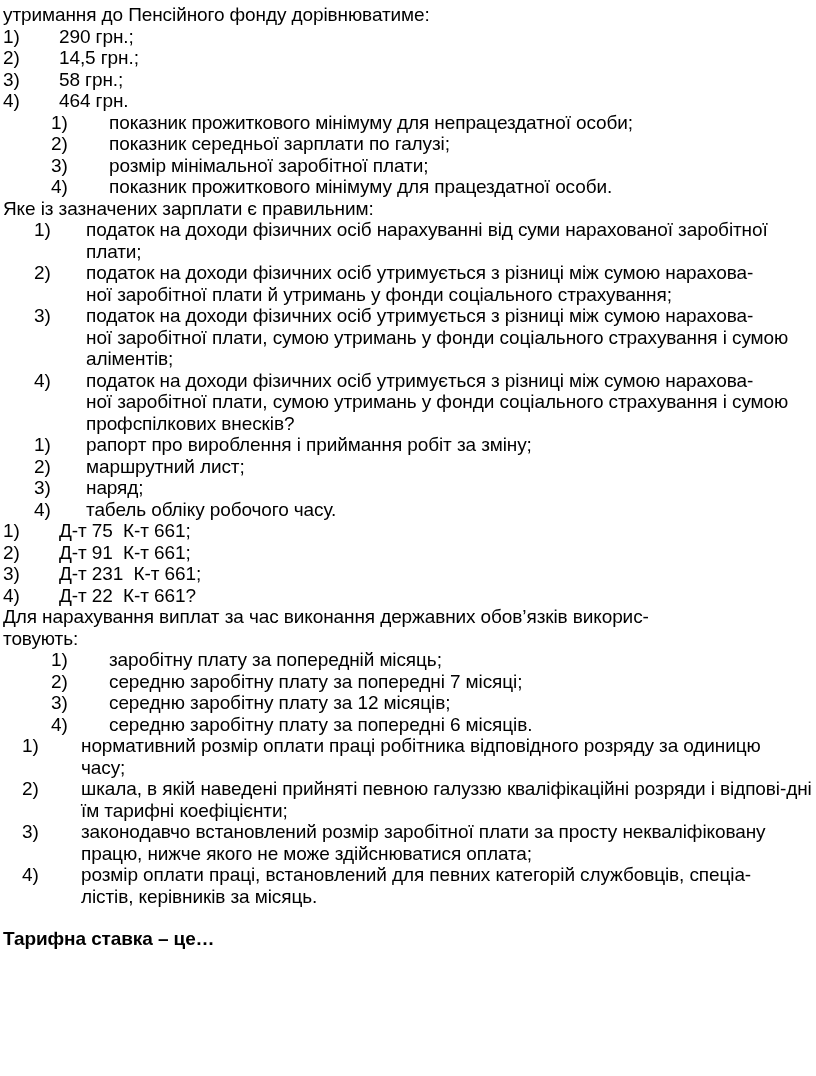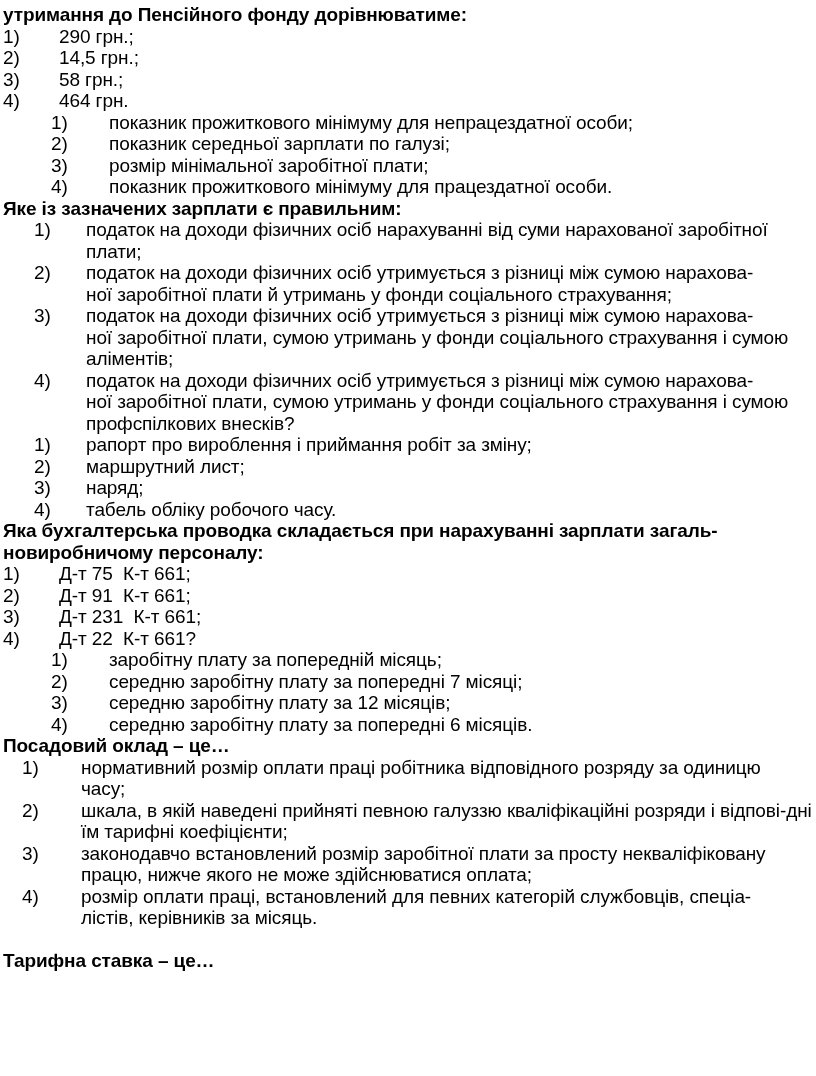"утримання до Пенсійного фонду" .stem { font-weight: 700 -> 400 }
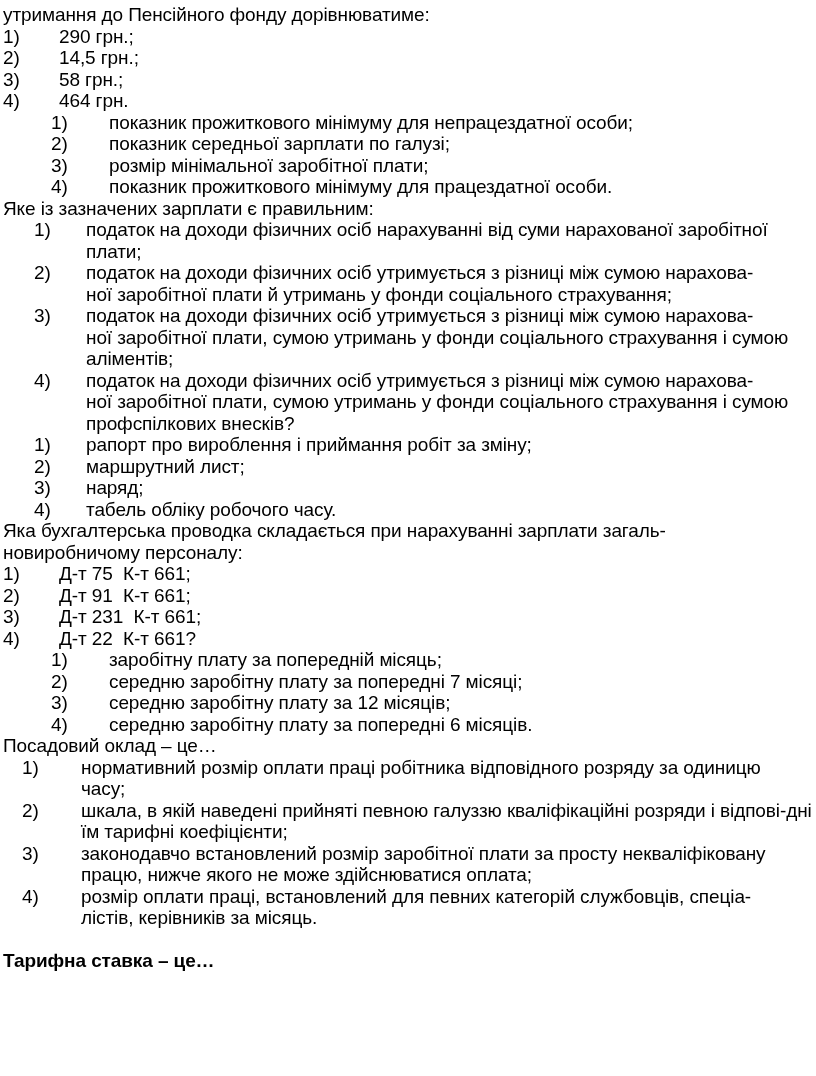"Яка бухгалтерська проводка складається" p.stem { html: <p>Яка бухгалтерська проводка складається при нарахуванні зарплати загаль- новиробничому персоналу:</p> -> none }
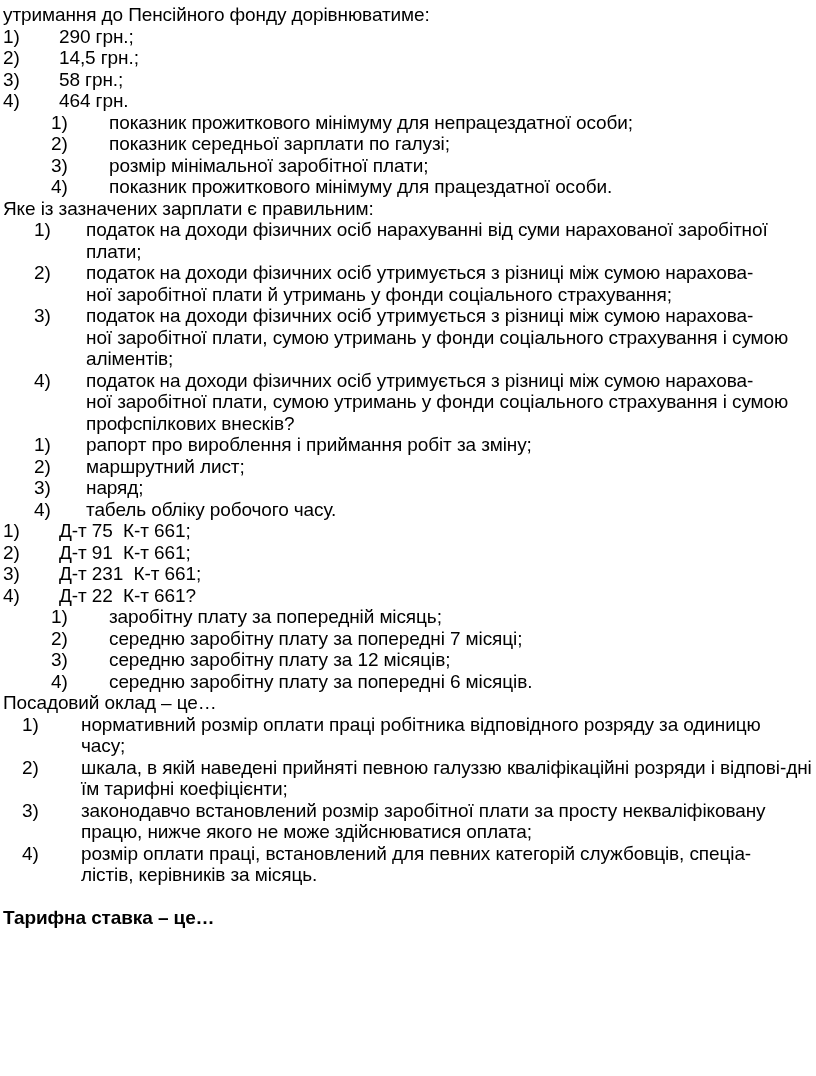"Для нарахування виплат за час" p.stem { html: none -> <p>Для нарахування виплат за час виконання державних обов’язків викорис- товують:</p> }
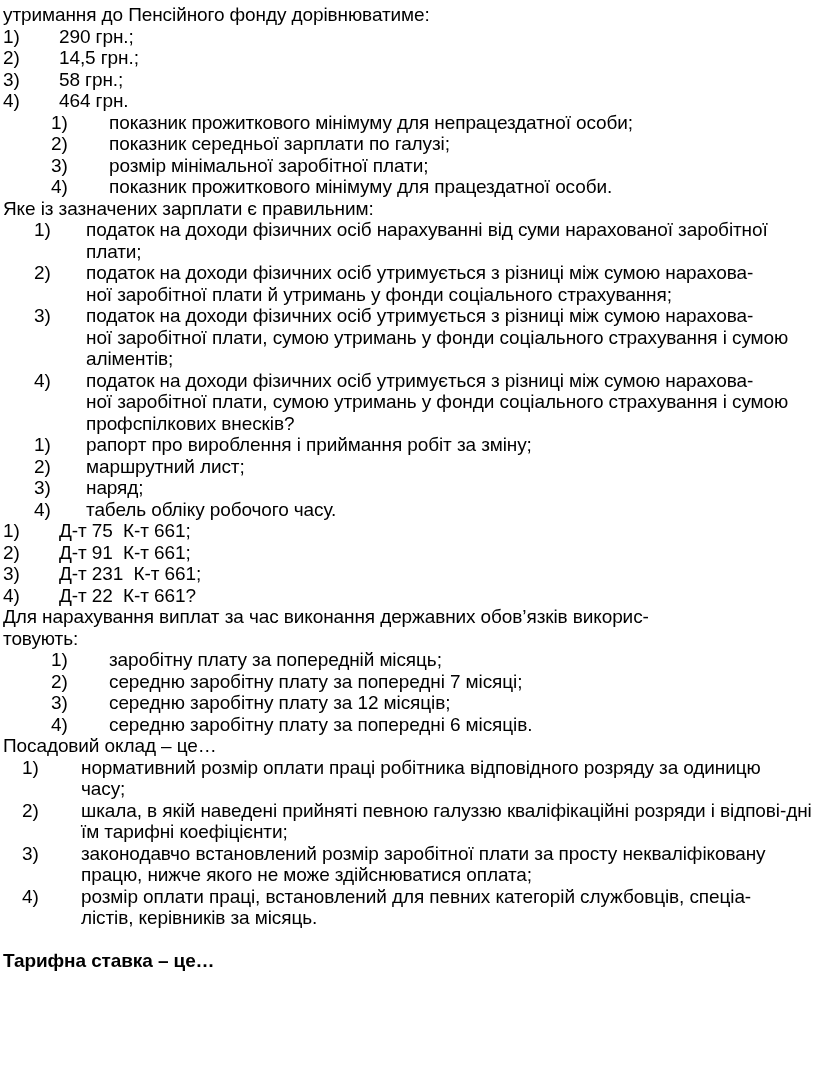"Посадовий оклад – це…" p.stem { html: <p>Посадовий оклад – це…</p> -> none }
